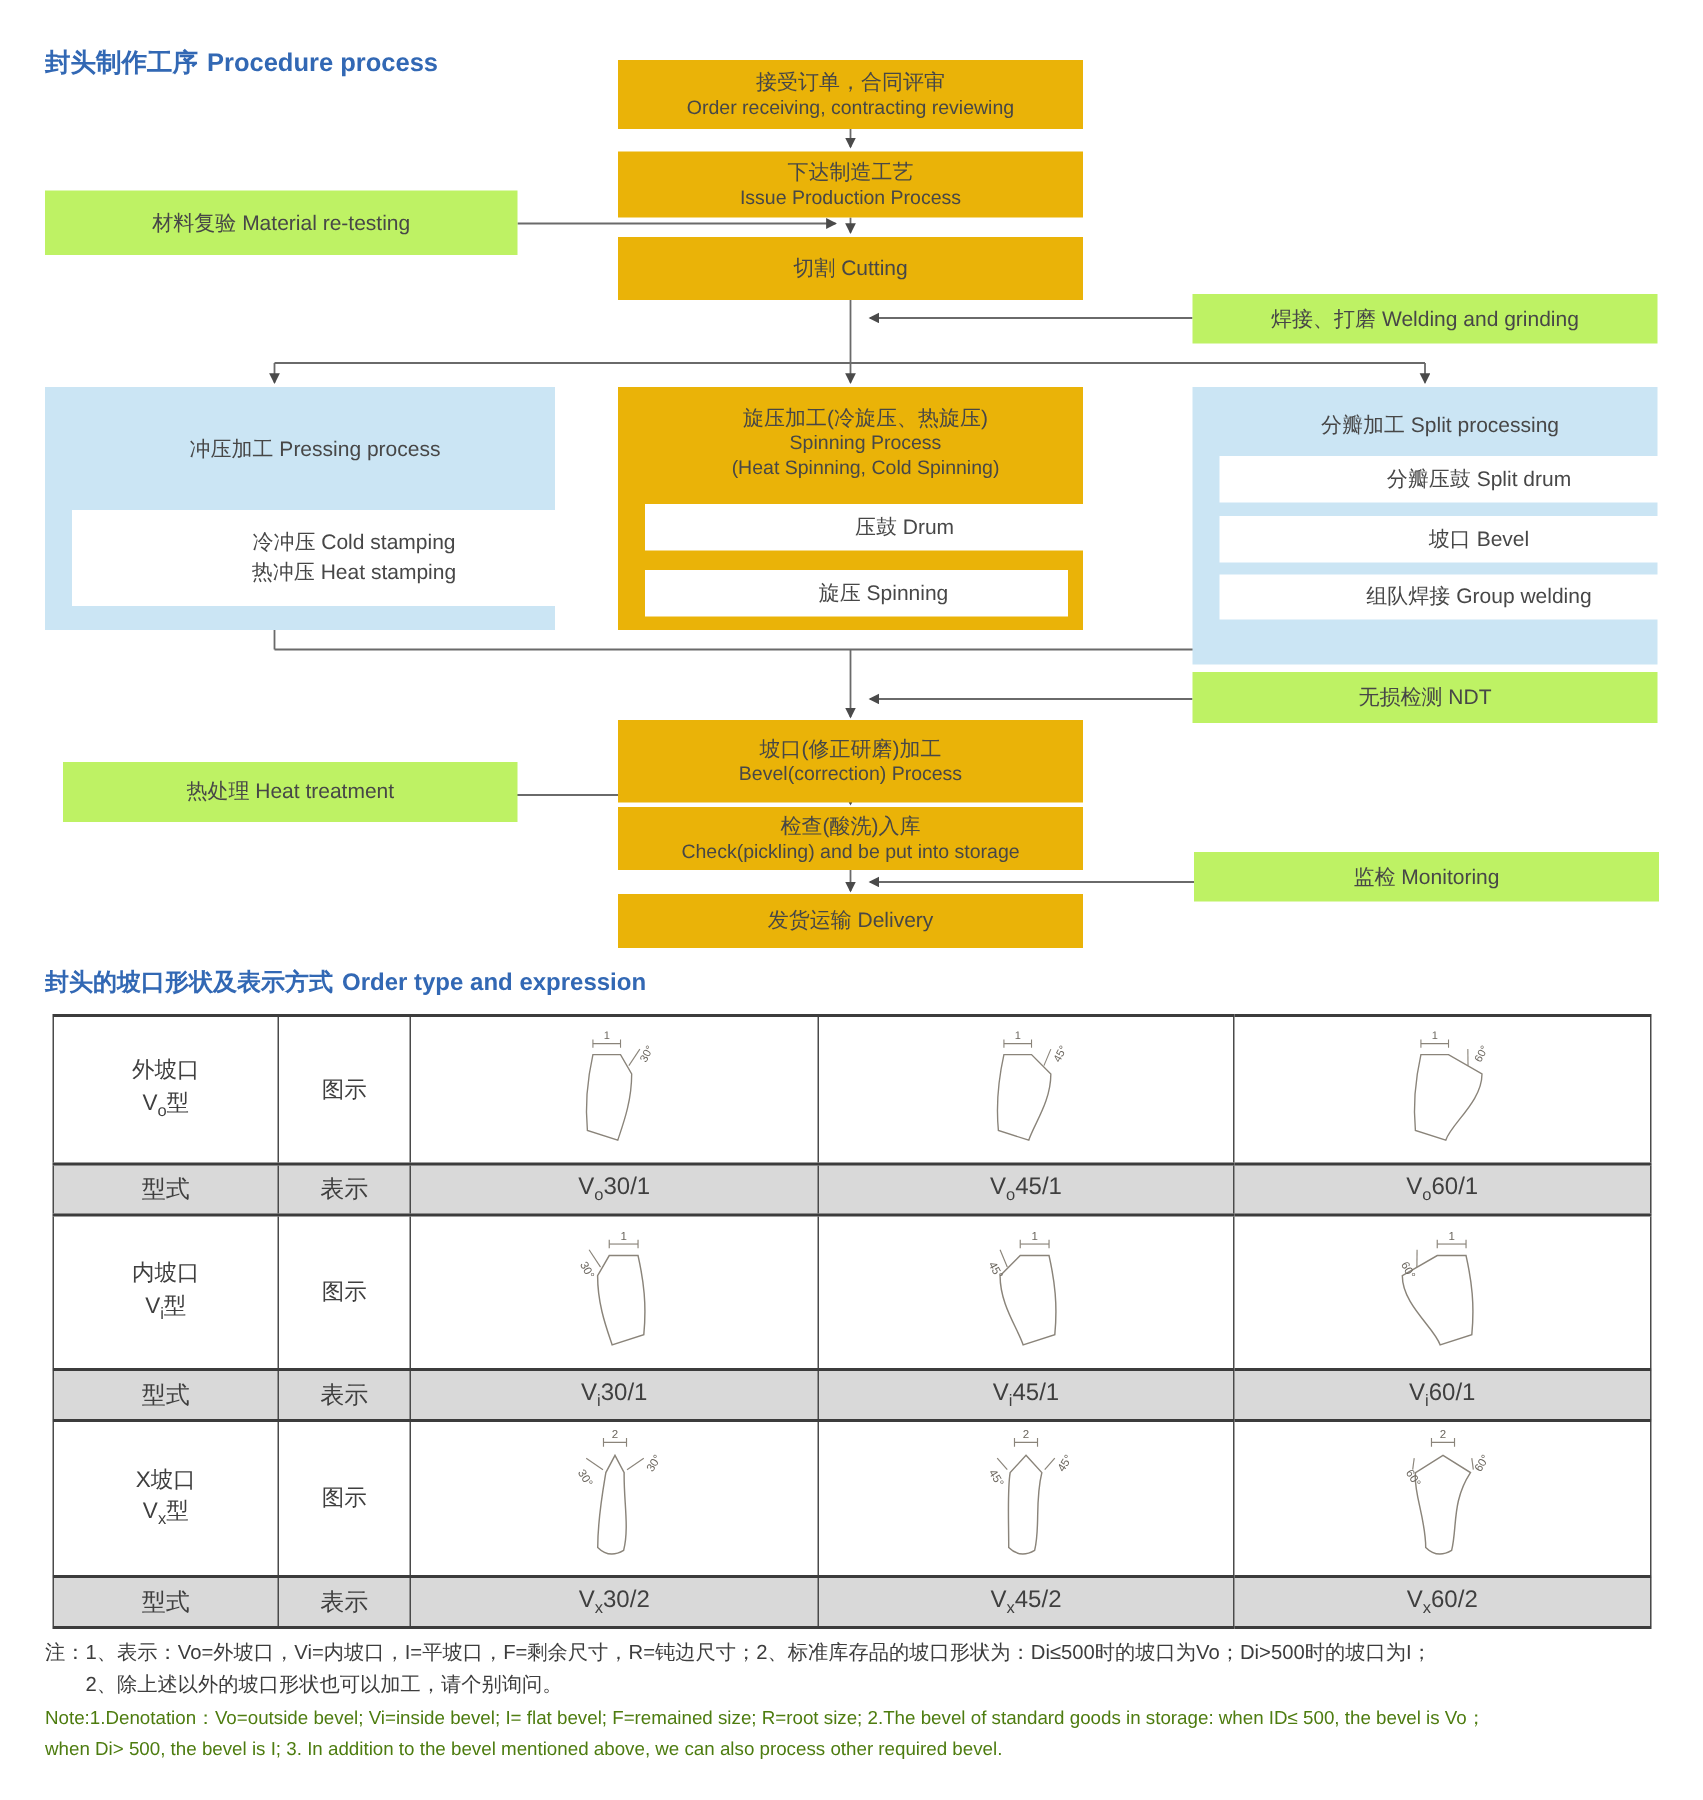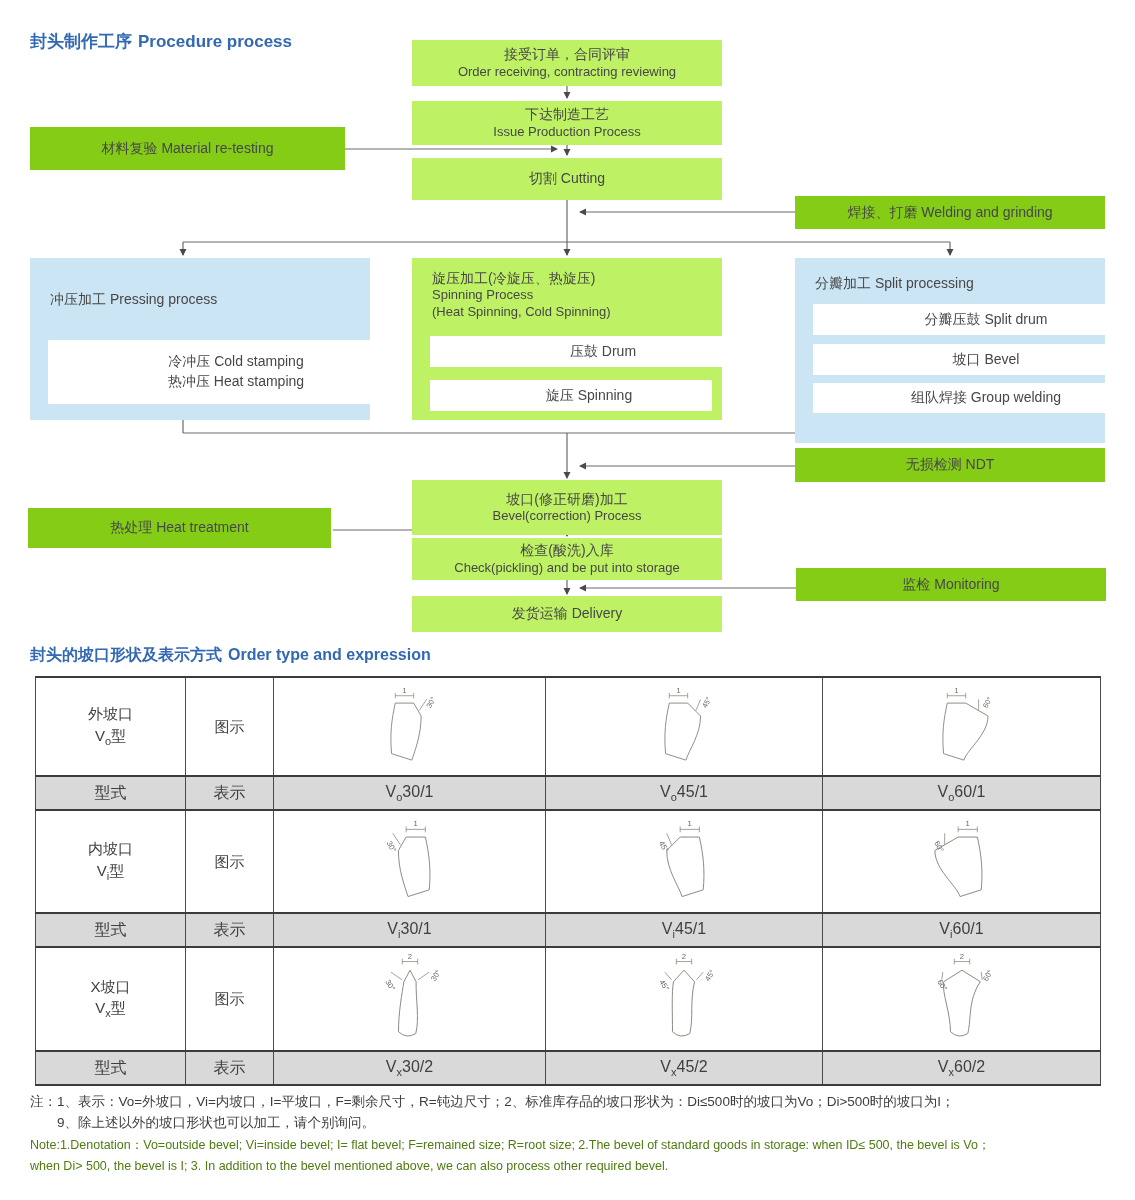"接受订单，合同评审" .blue { background: #bef264 -> #eab308 }
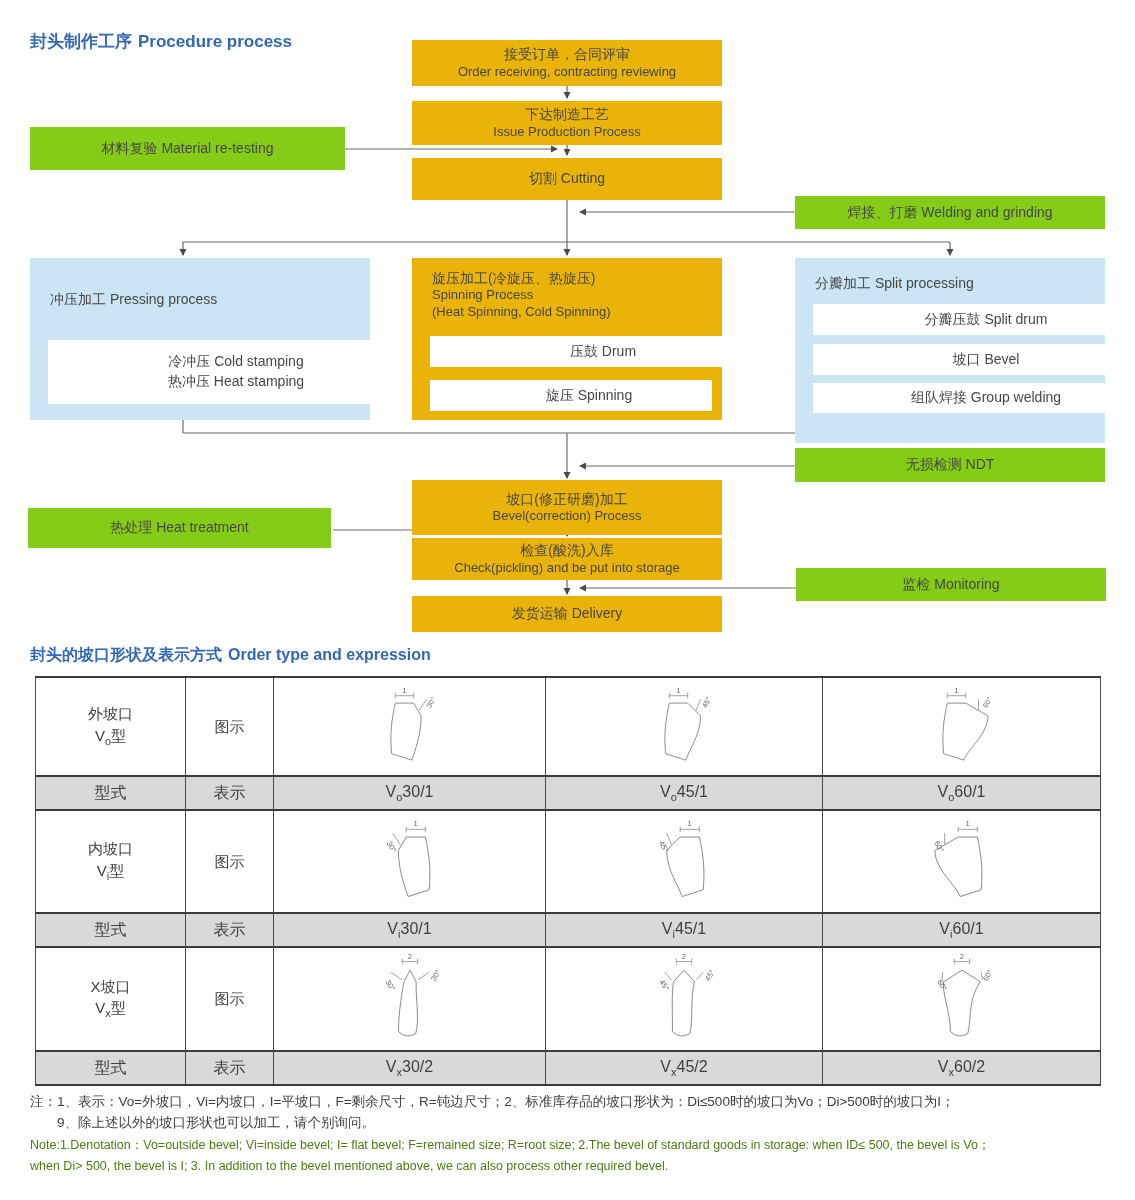"材料复验 Material re-testing" .pale { background: #84cc16 -> #bef264 }
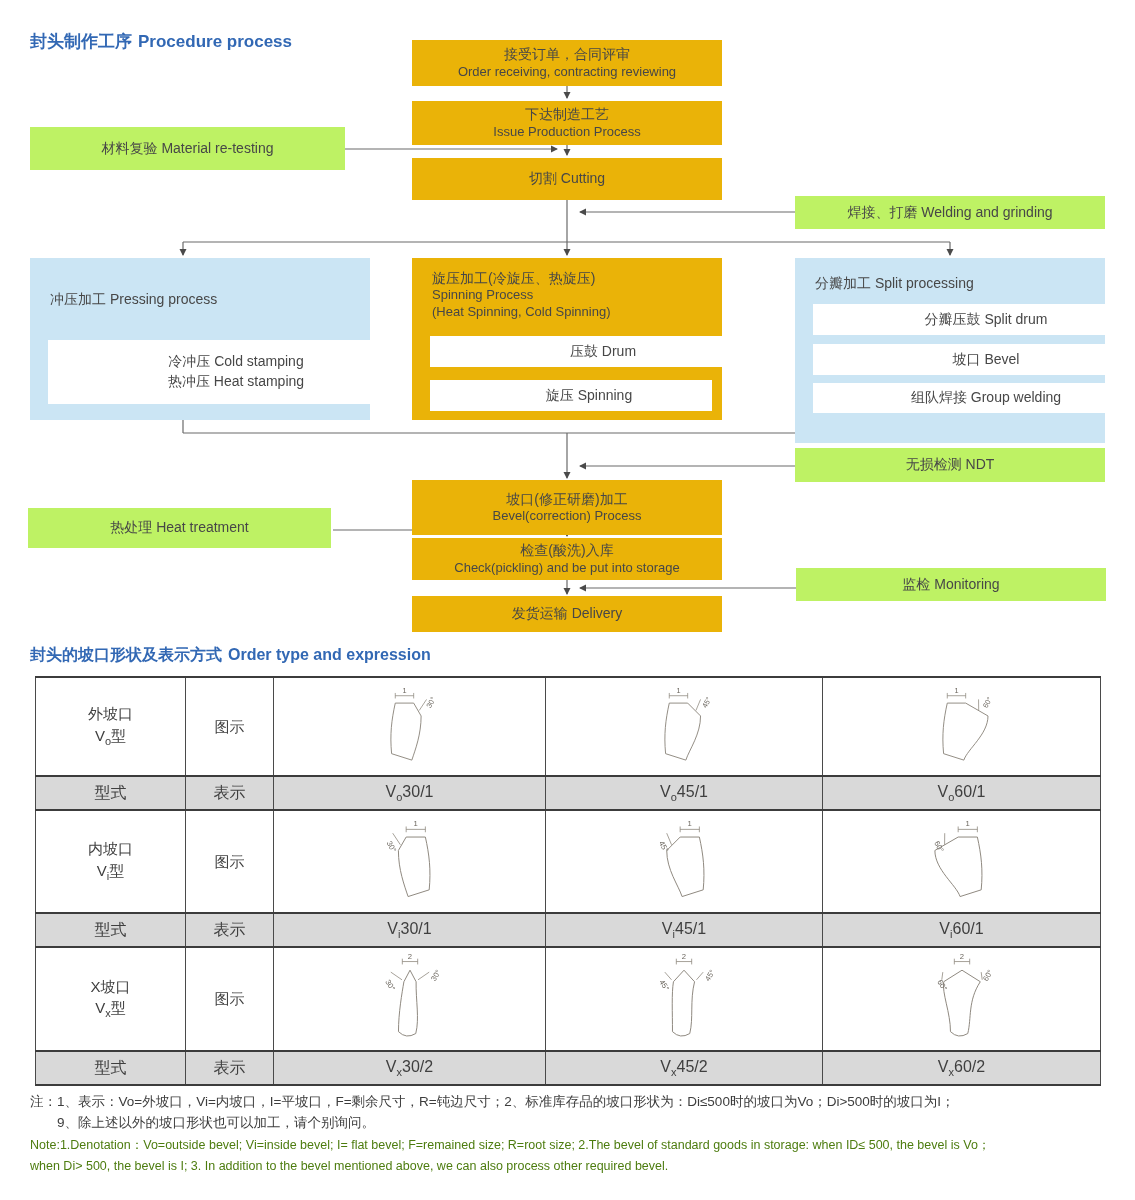"旋压加工(冷旋压、热旋压)" .bigbox .btitle { text-align: left -> center }
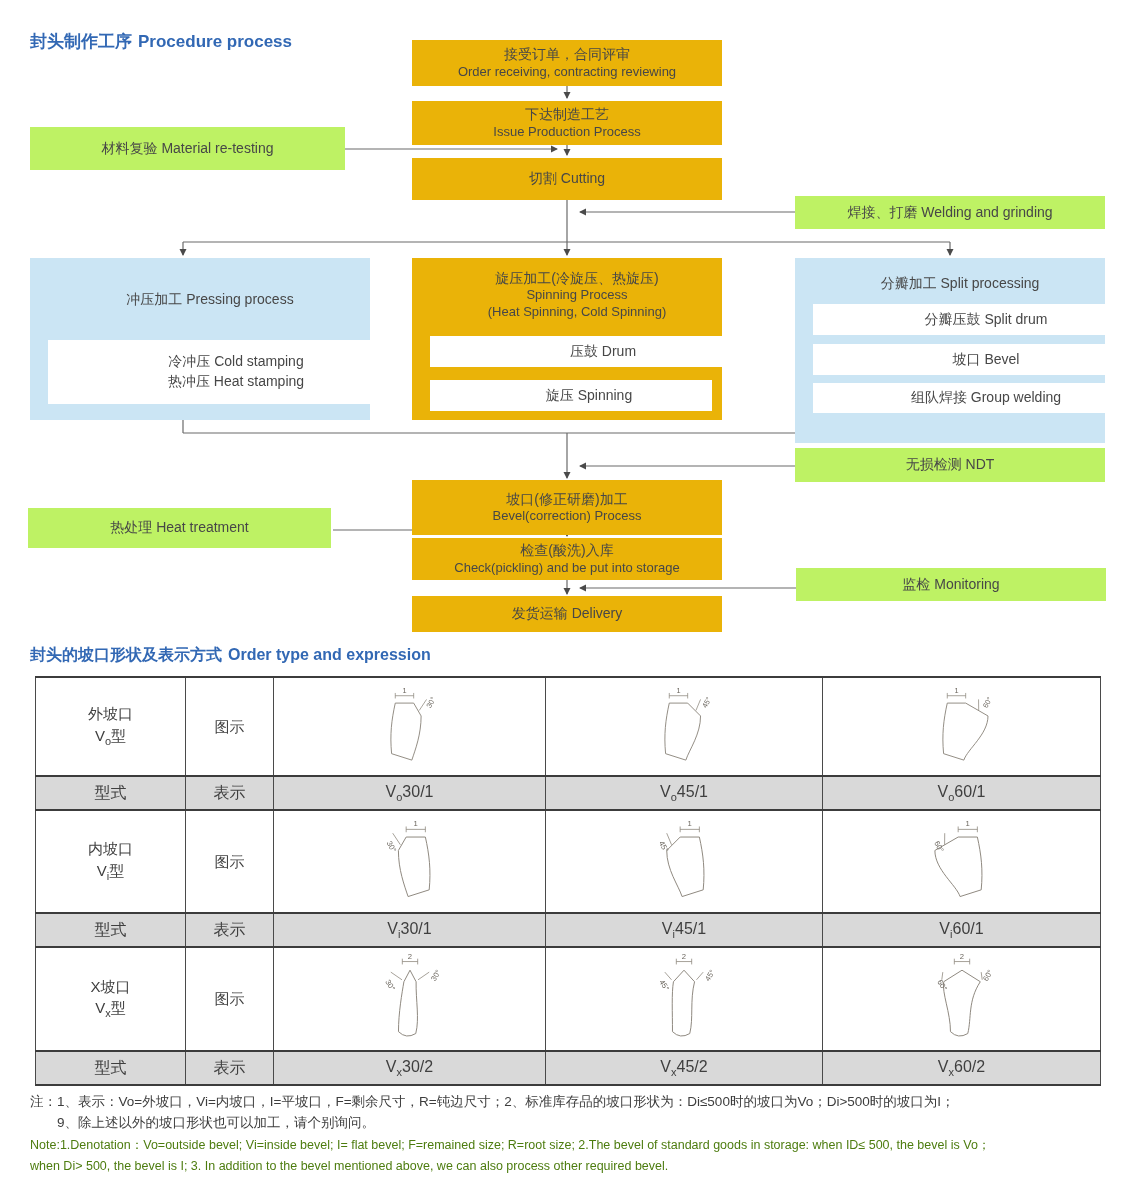"热处理 Heat treatment" div.node { left: 28px -> 42px }
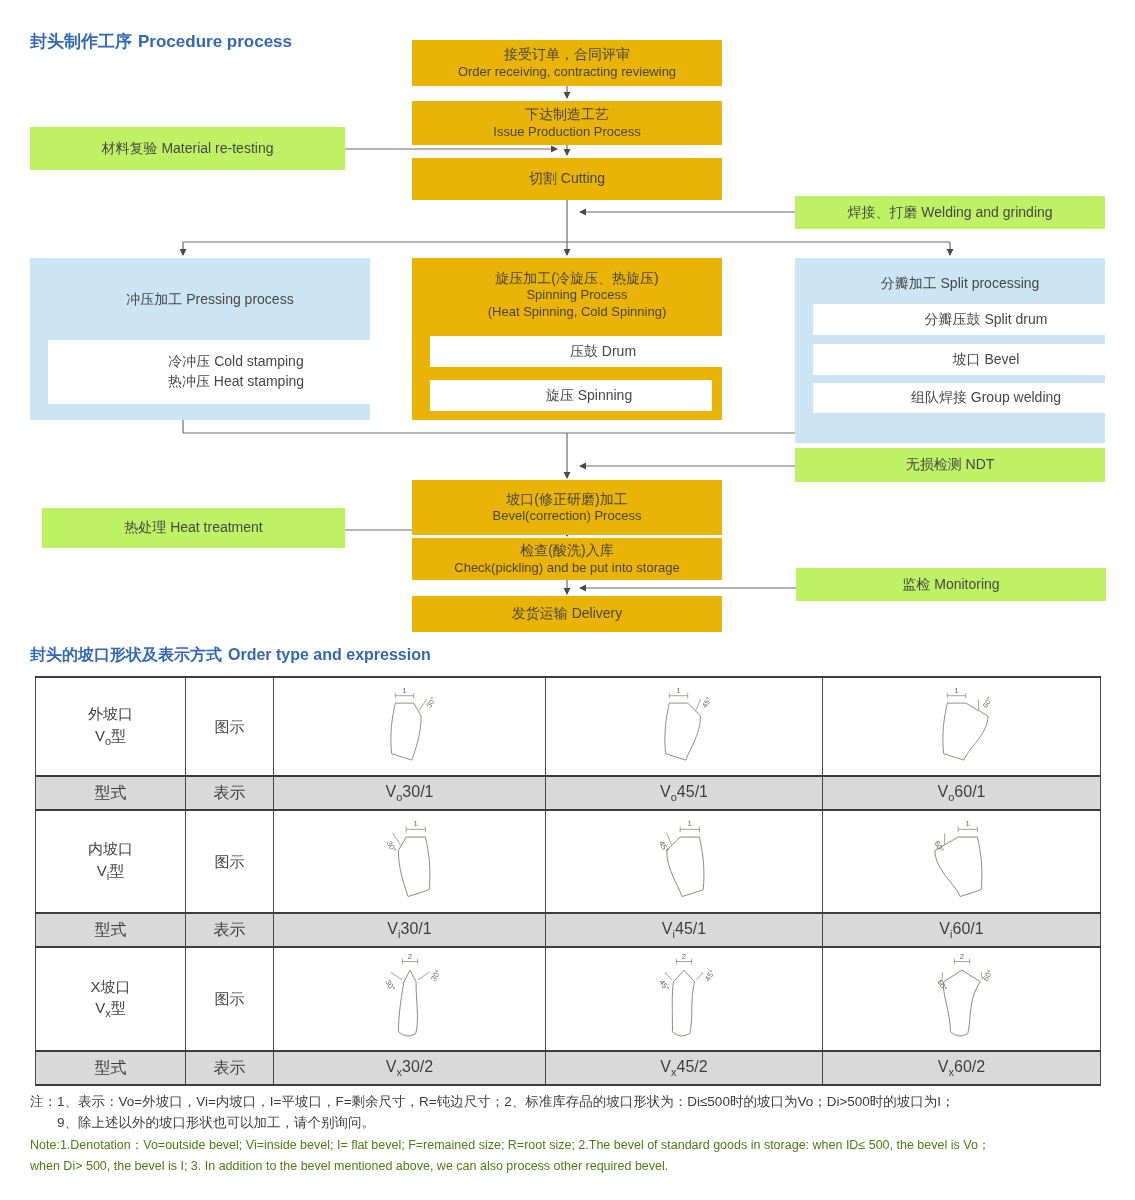"9、除上述以外的坡口形状也可以加工，请个别询问。" div.nzh { text: 9 -> 2 }
